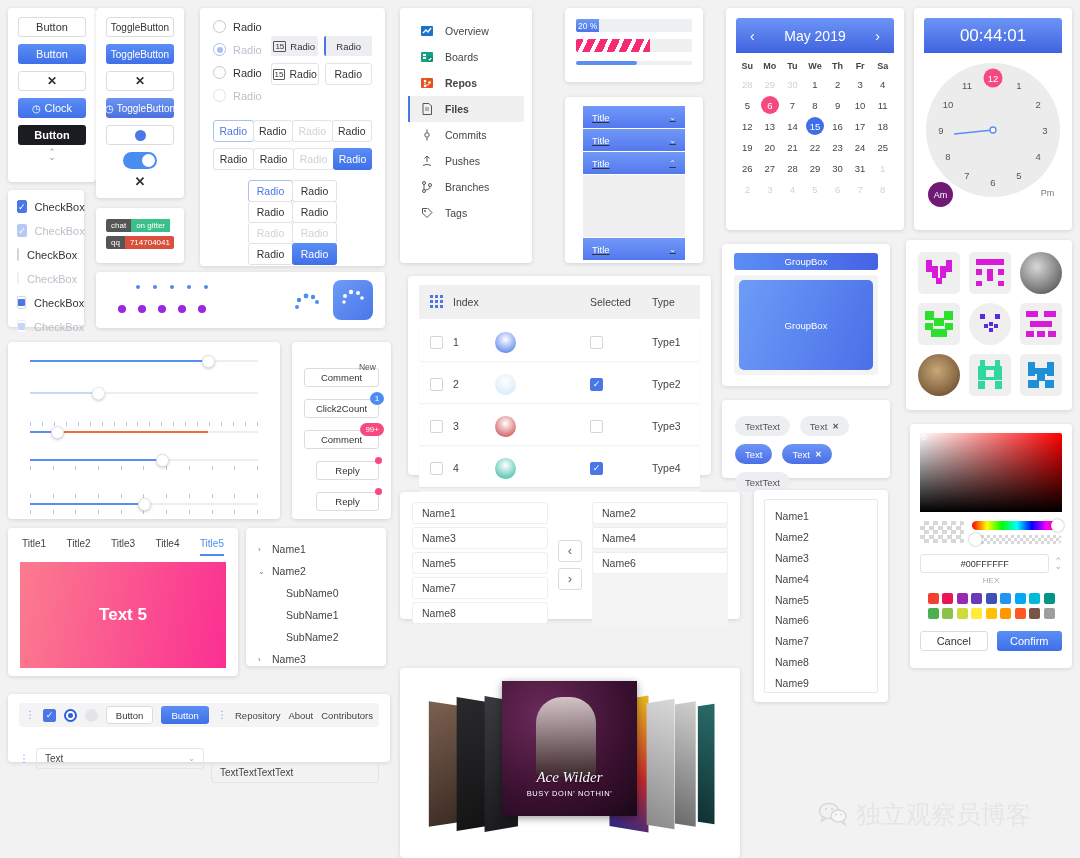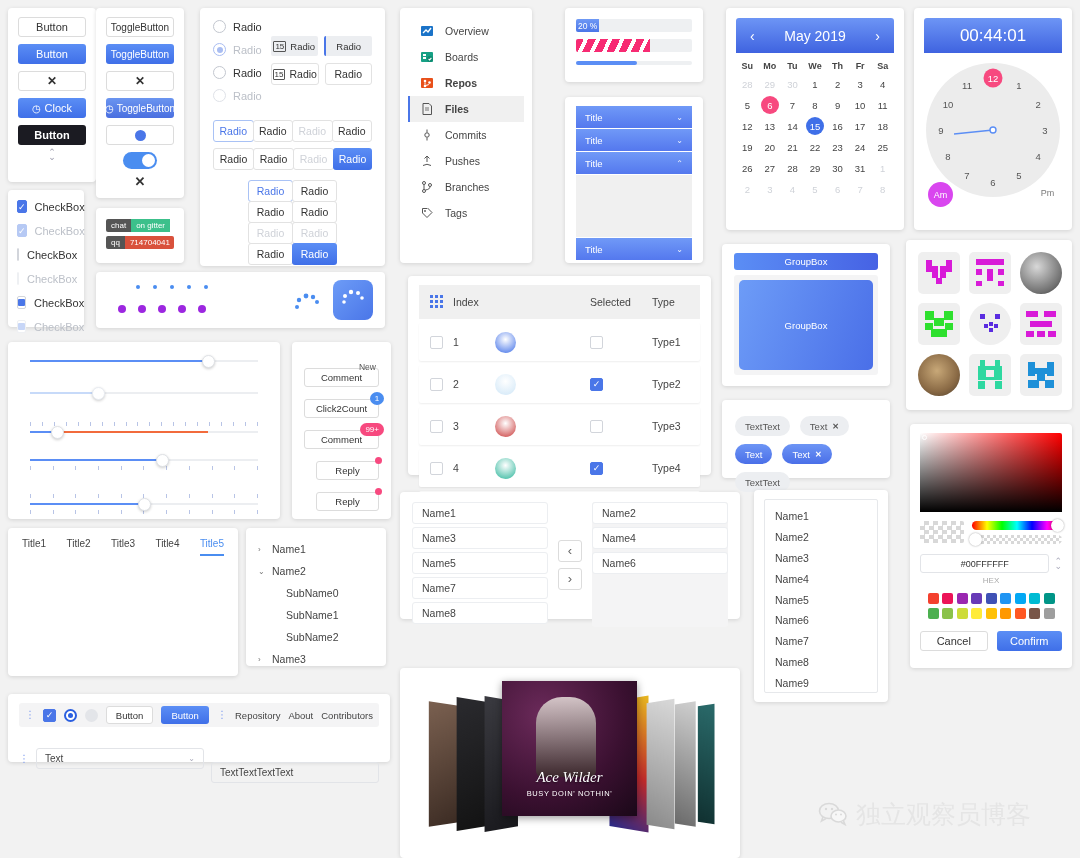"Title" div { padding: 9px 11px -> 9px 18px; text-decoration: none -> underline }
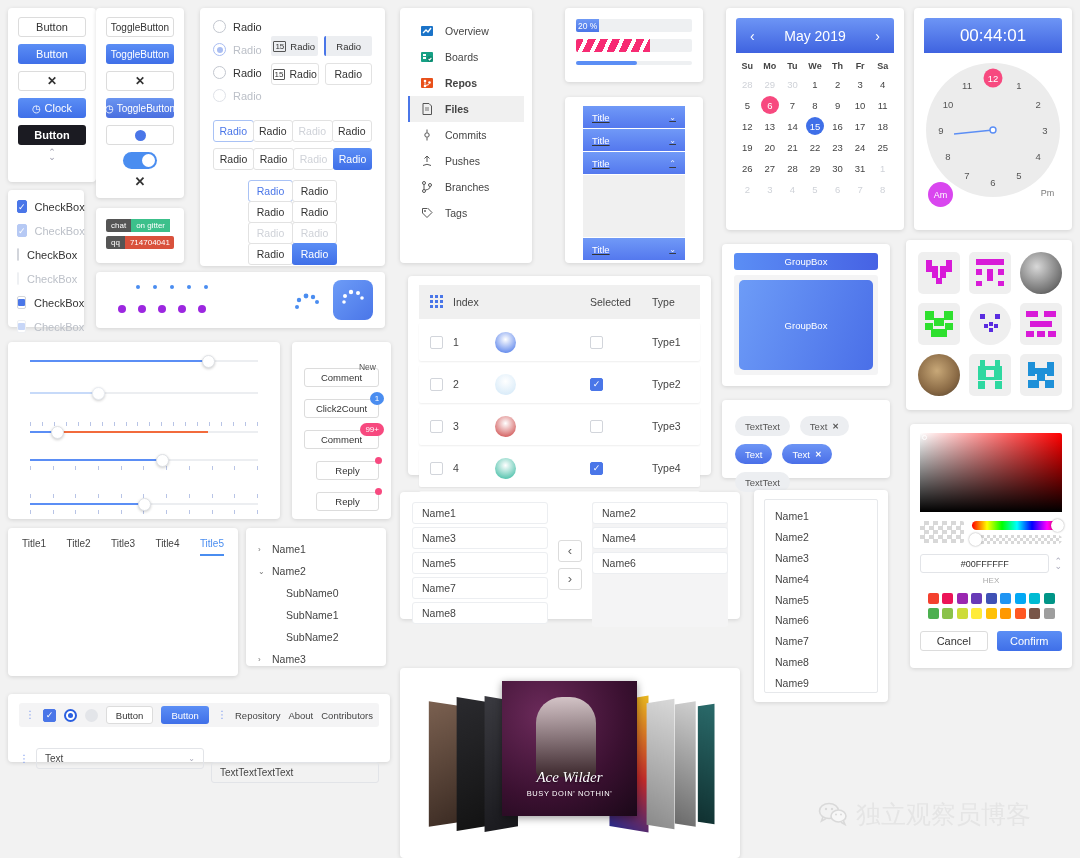"Am" .ampm.on { background: #d946ef -> #701a75 }
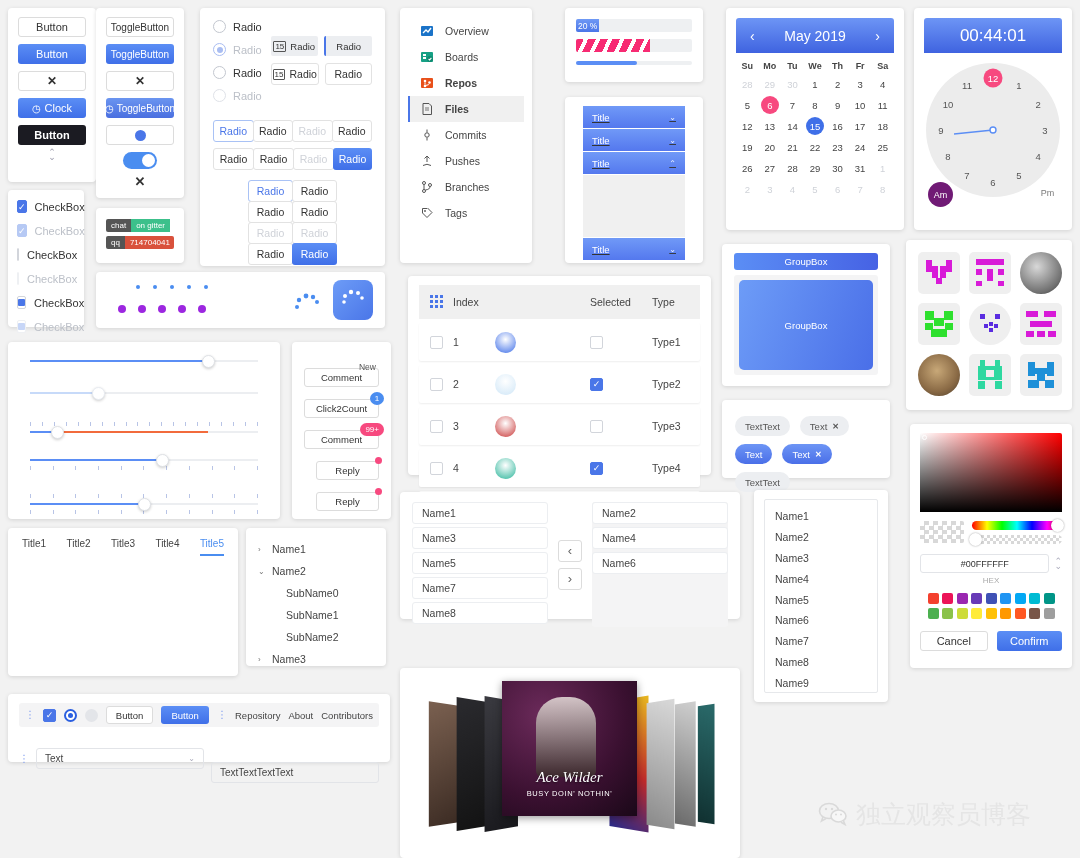"Text 5" div { html: none -> <div>Text 5</div> }
